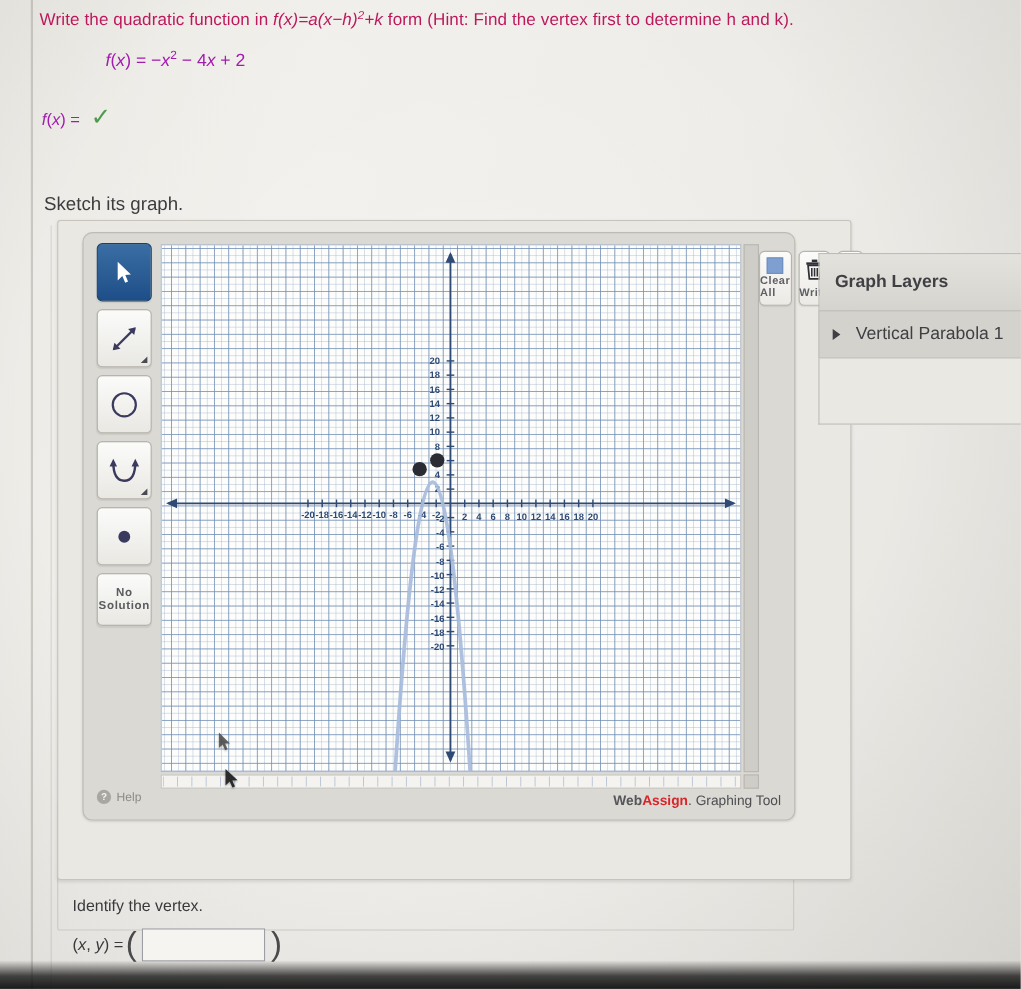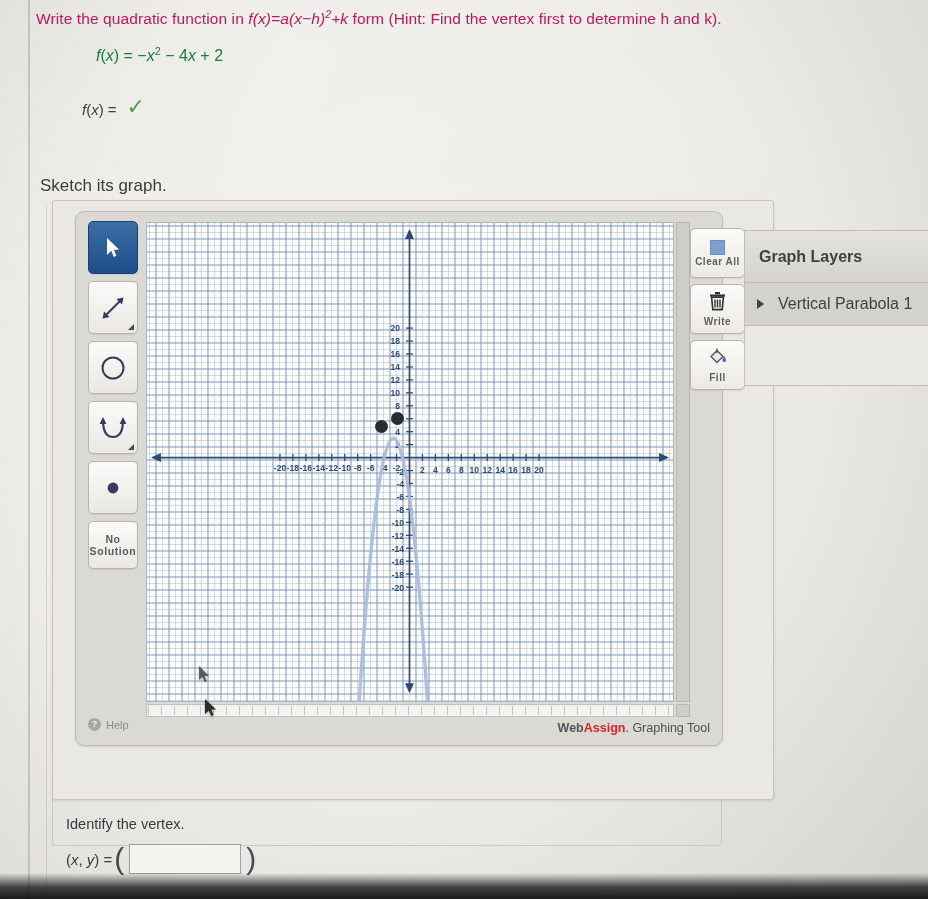"f(x) = −x2 − 4x" .q-func { color: #15803d -> #a21caf }
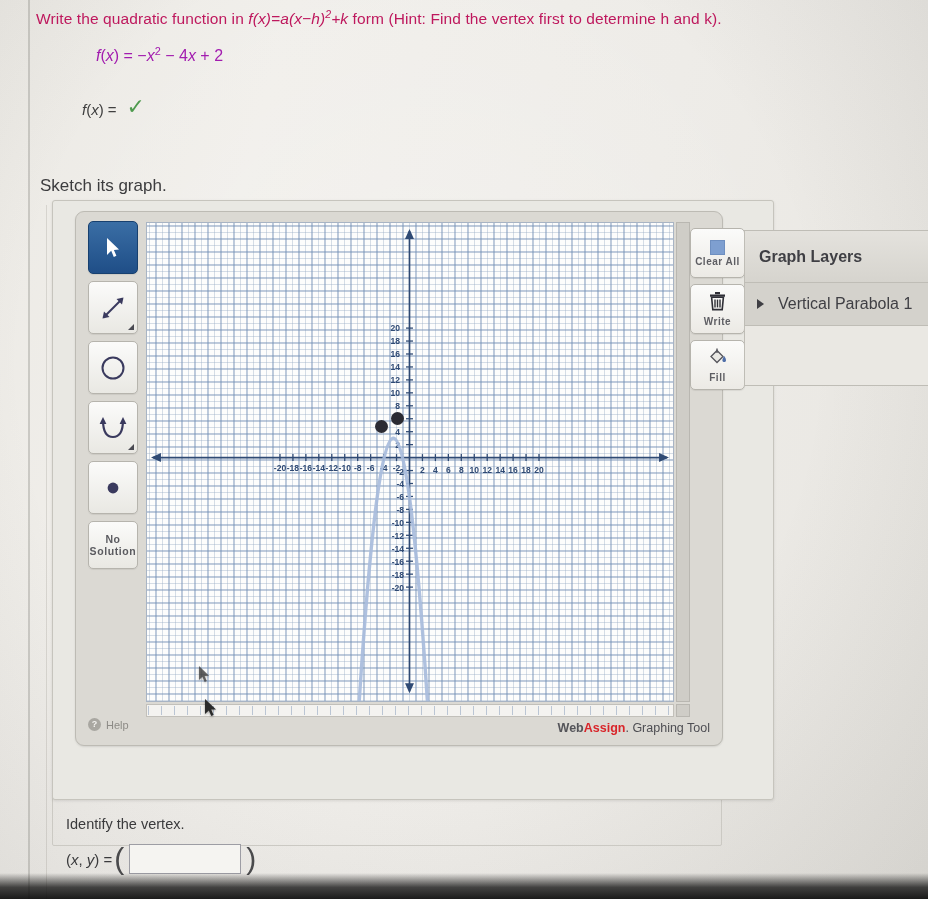"f(x) =" .answer-lhs { color: #404040 -> #a21caf; margin-left: 44px -> none }
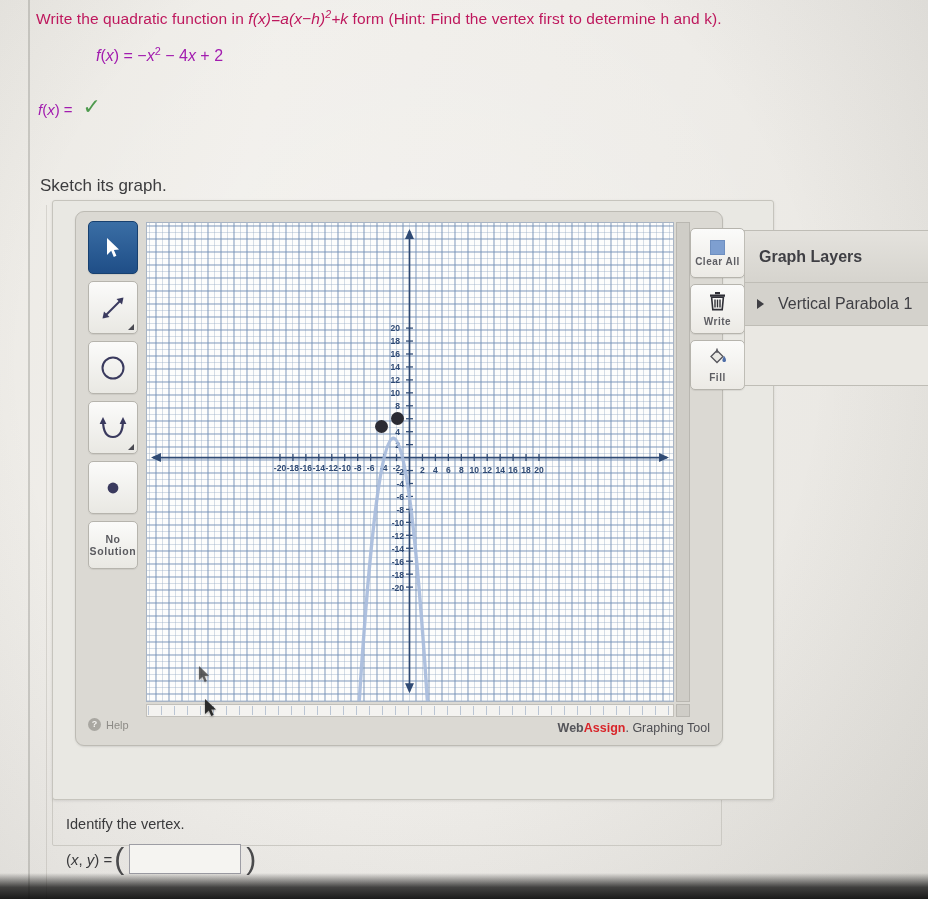"Clear All" .actcol { align-items: flex-start -> flex-end; flex-direction: column -> row }
